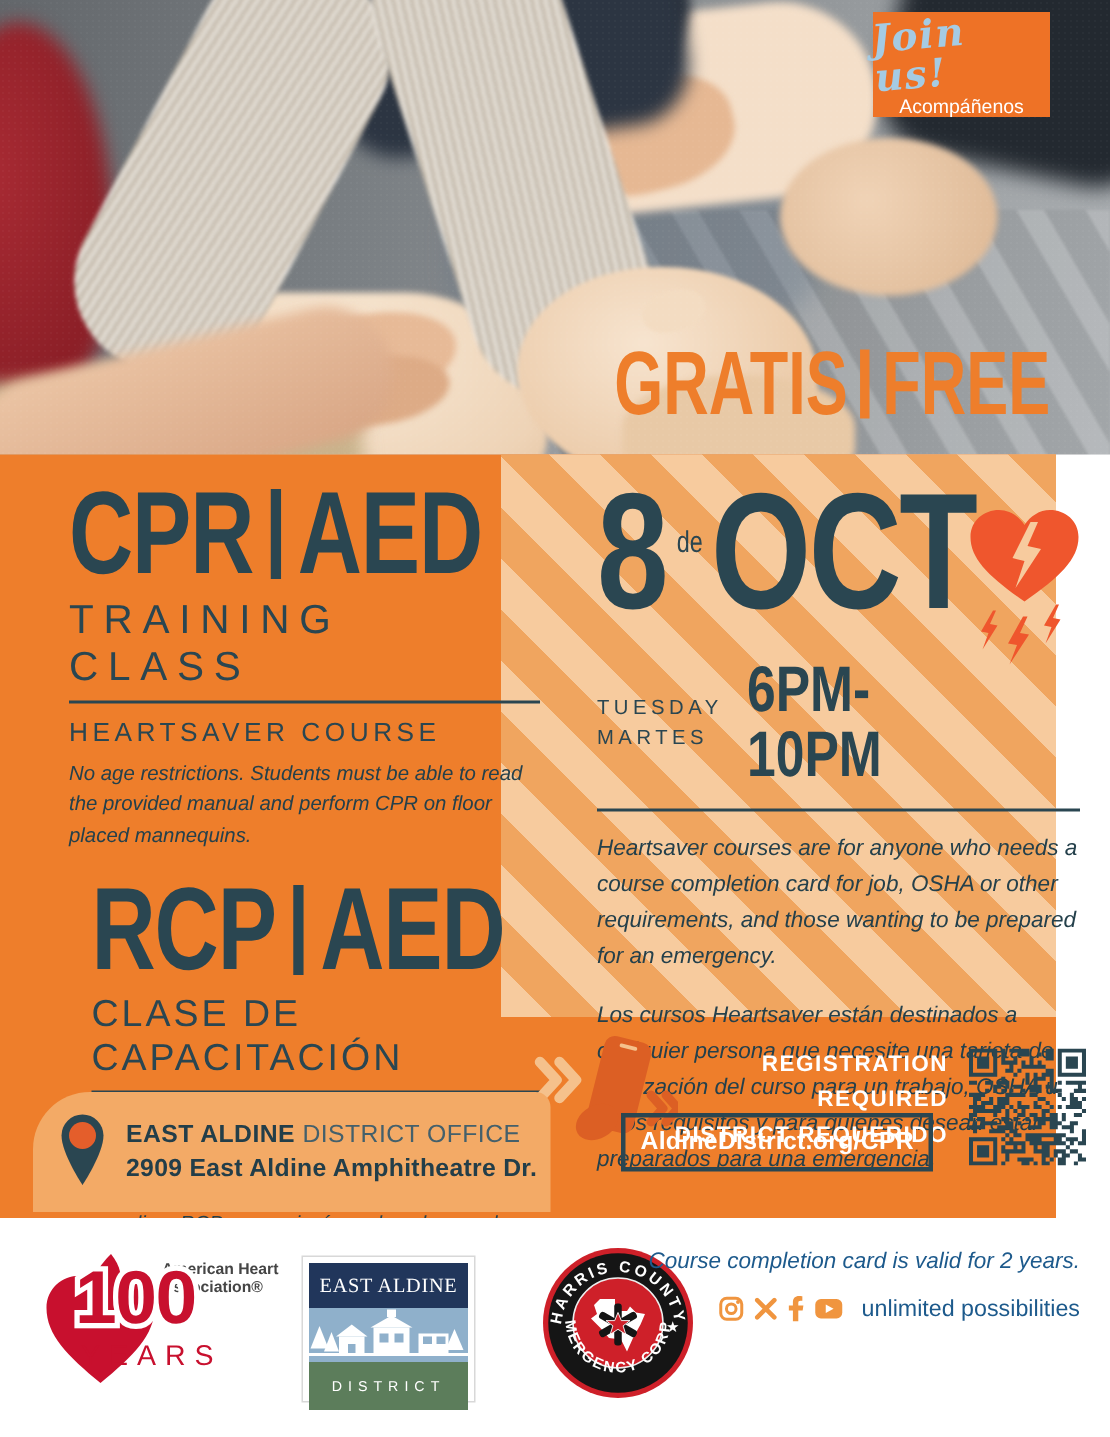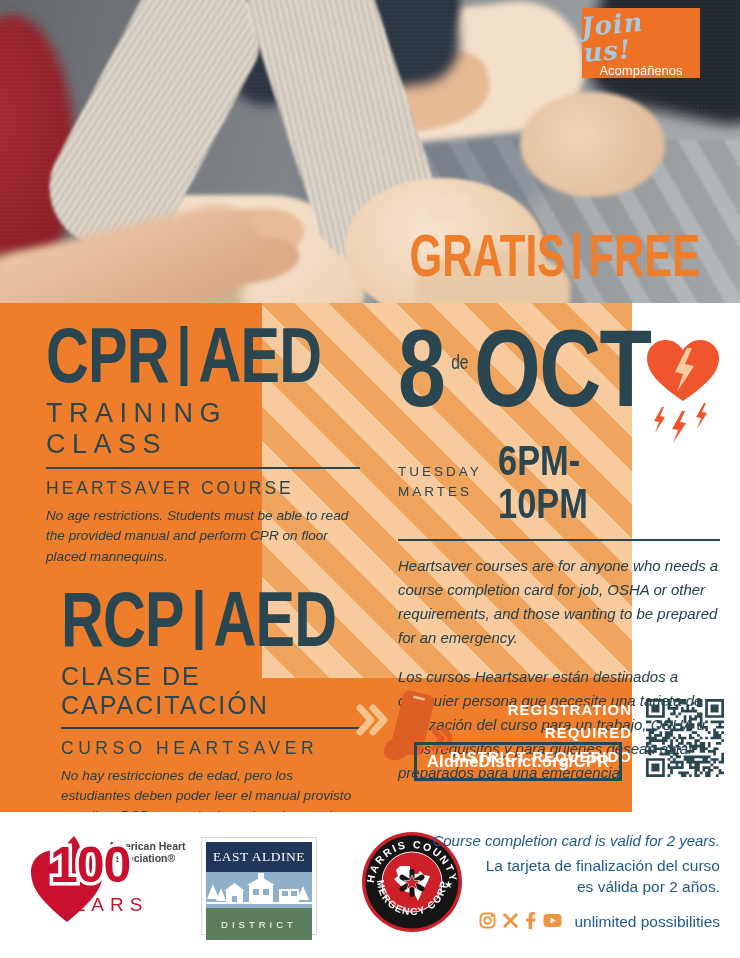"CPR" .bodyband { width: 632px -> 704px }
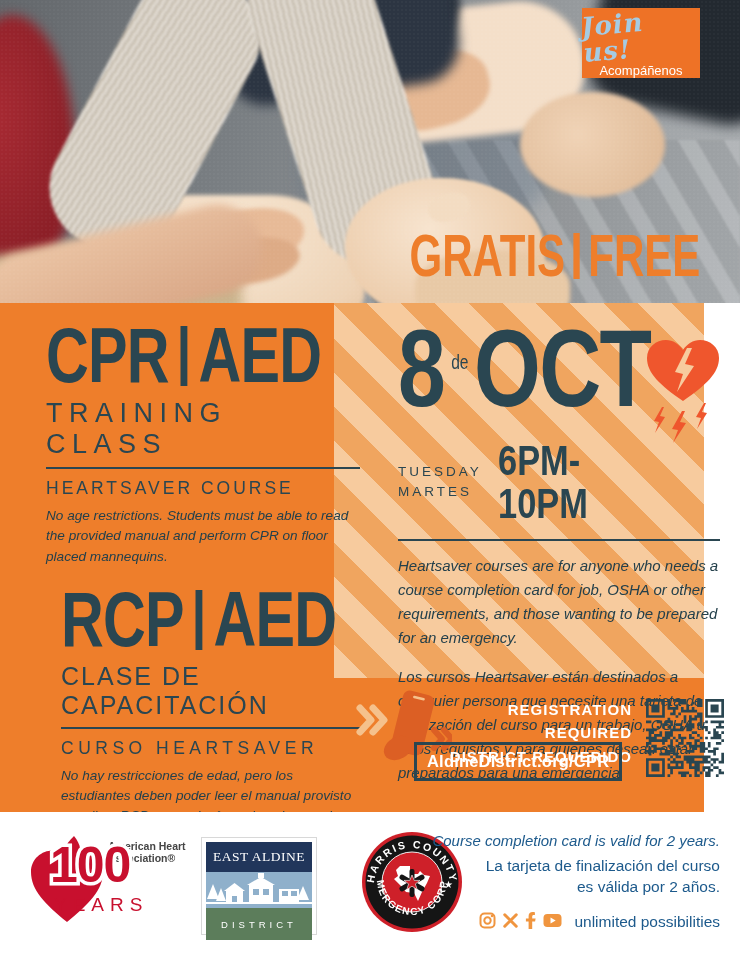"EAST ALDINE DISTRICT OFFICE" div.address-box { html: none -> <div> <div> <svg> <path></path> <circle></circle> </svg> </div> <div> <div><b>EAST ALDINE</b><span> DISTRICT OFFICE</span></div> <div>2909 East Aldine Amphitheatre Dr.</div> </div> </div> }
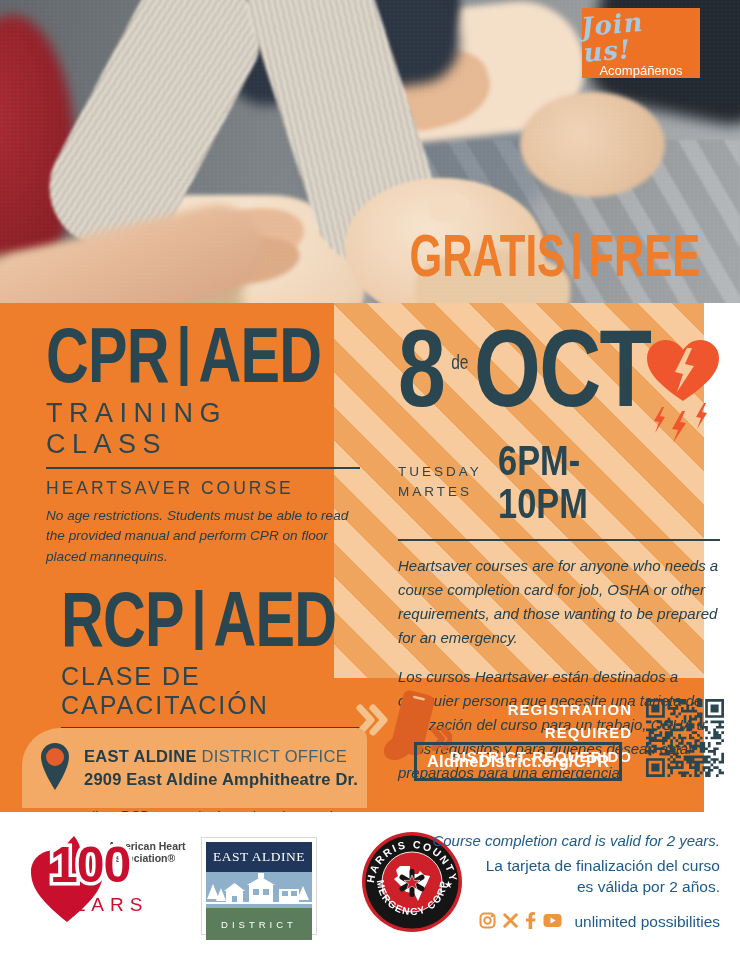"La tarjeta de finalización del" div.valid-es { html: <div> <div>La tarjeta de finalización del curso</div> <div>es válida por 2 años.</div> </div> -> none }
